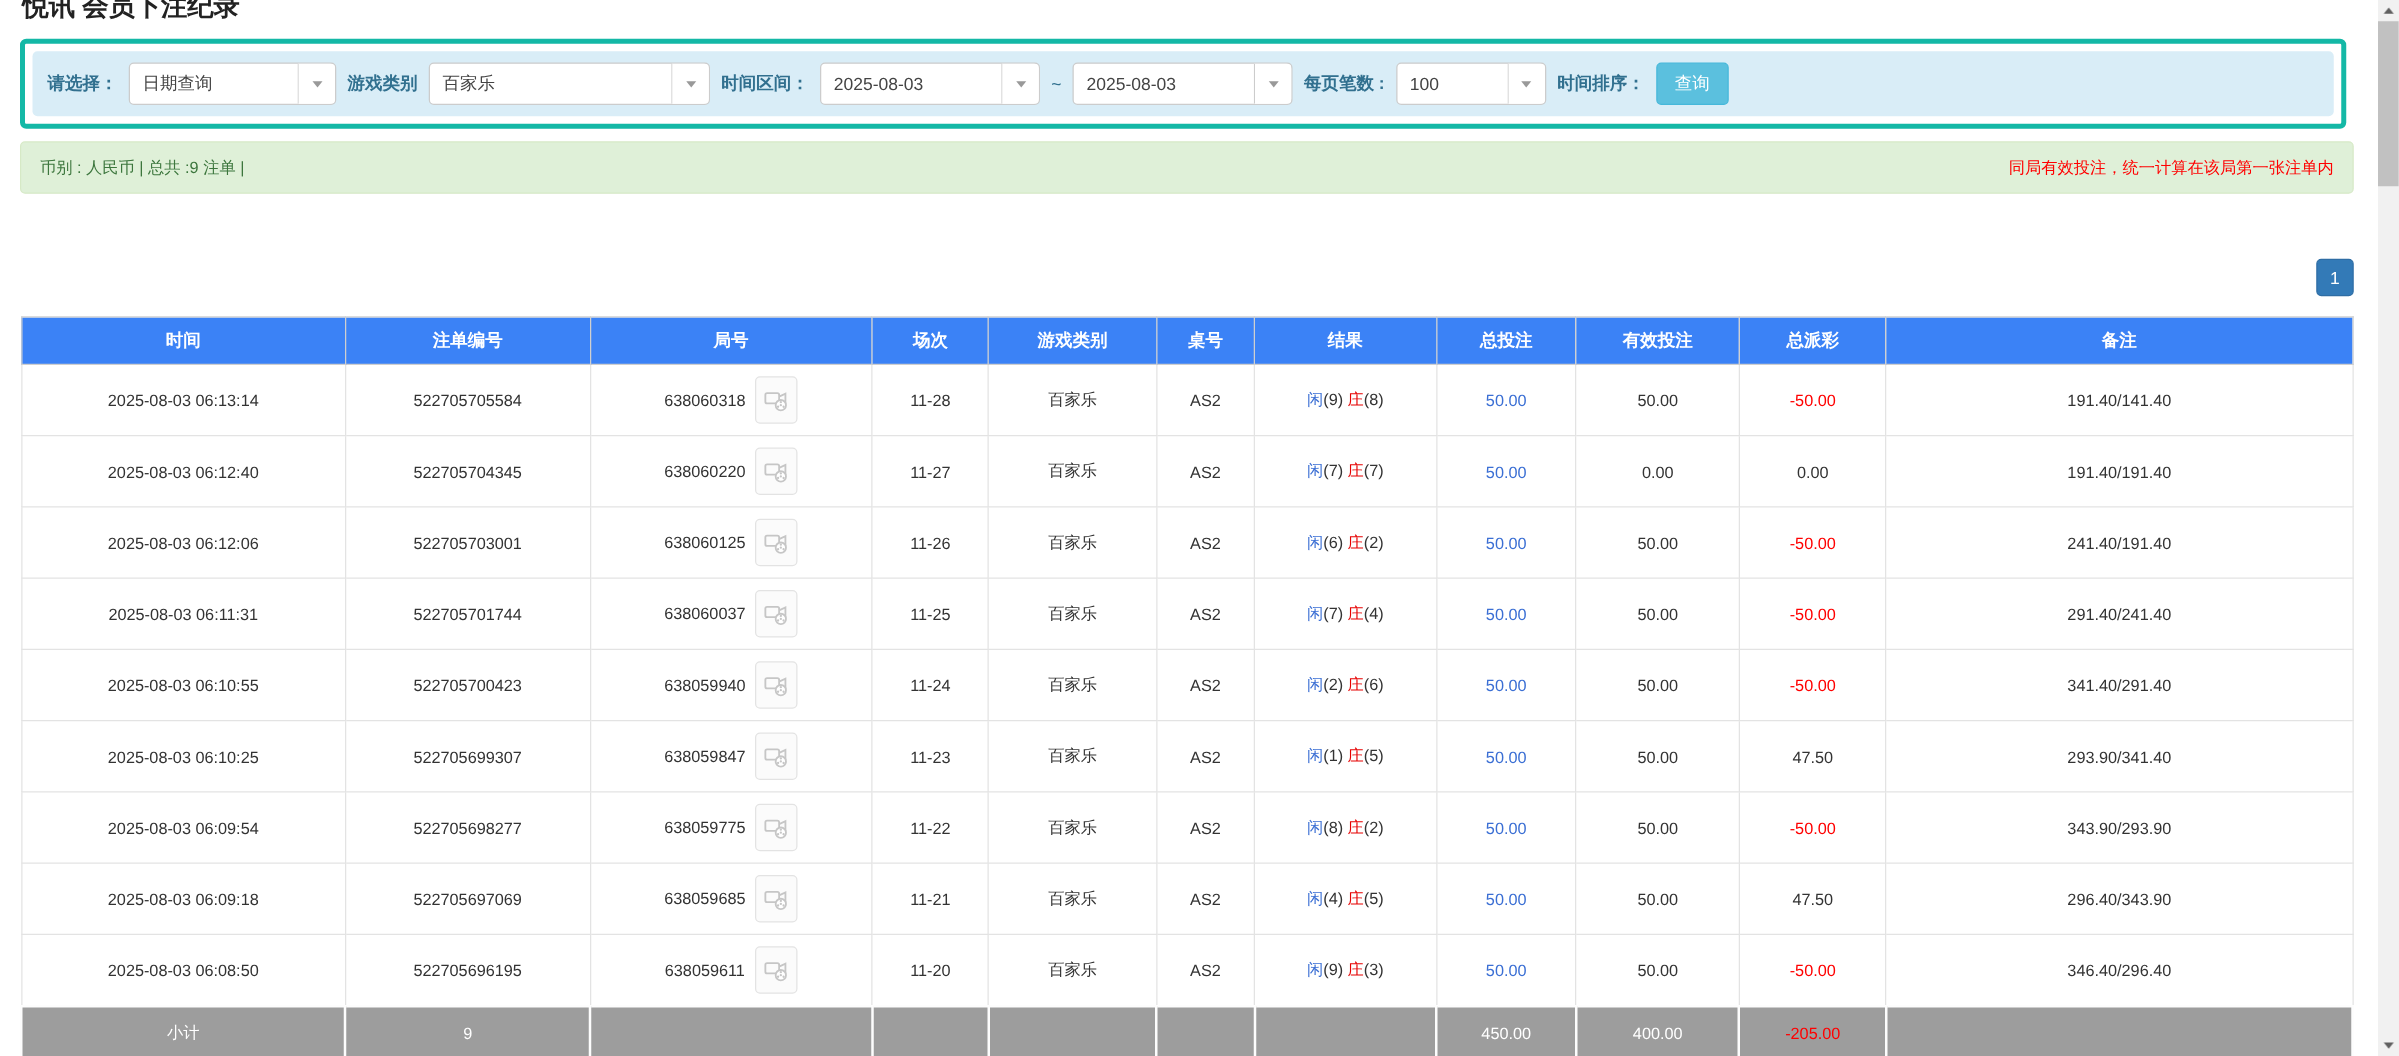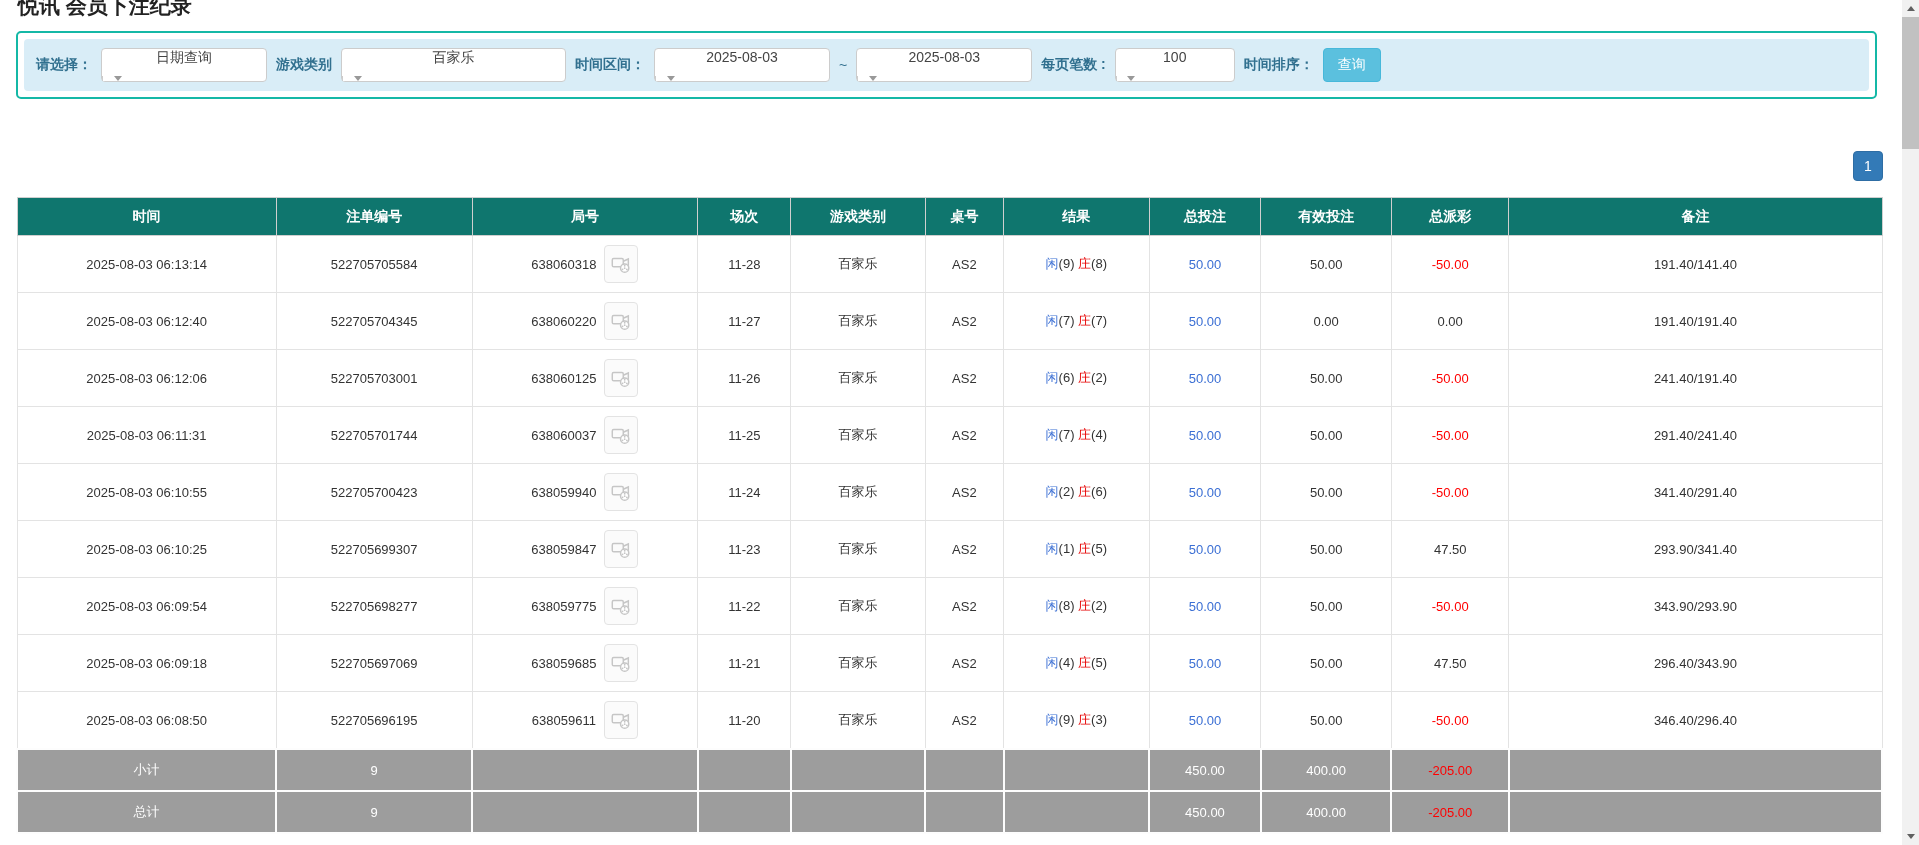"请选择：" .filter-panel { border: 2px solid #14b8a6 -> 4px solid #14b8a6 }
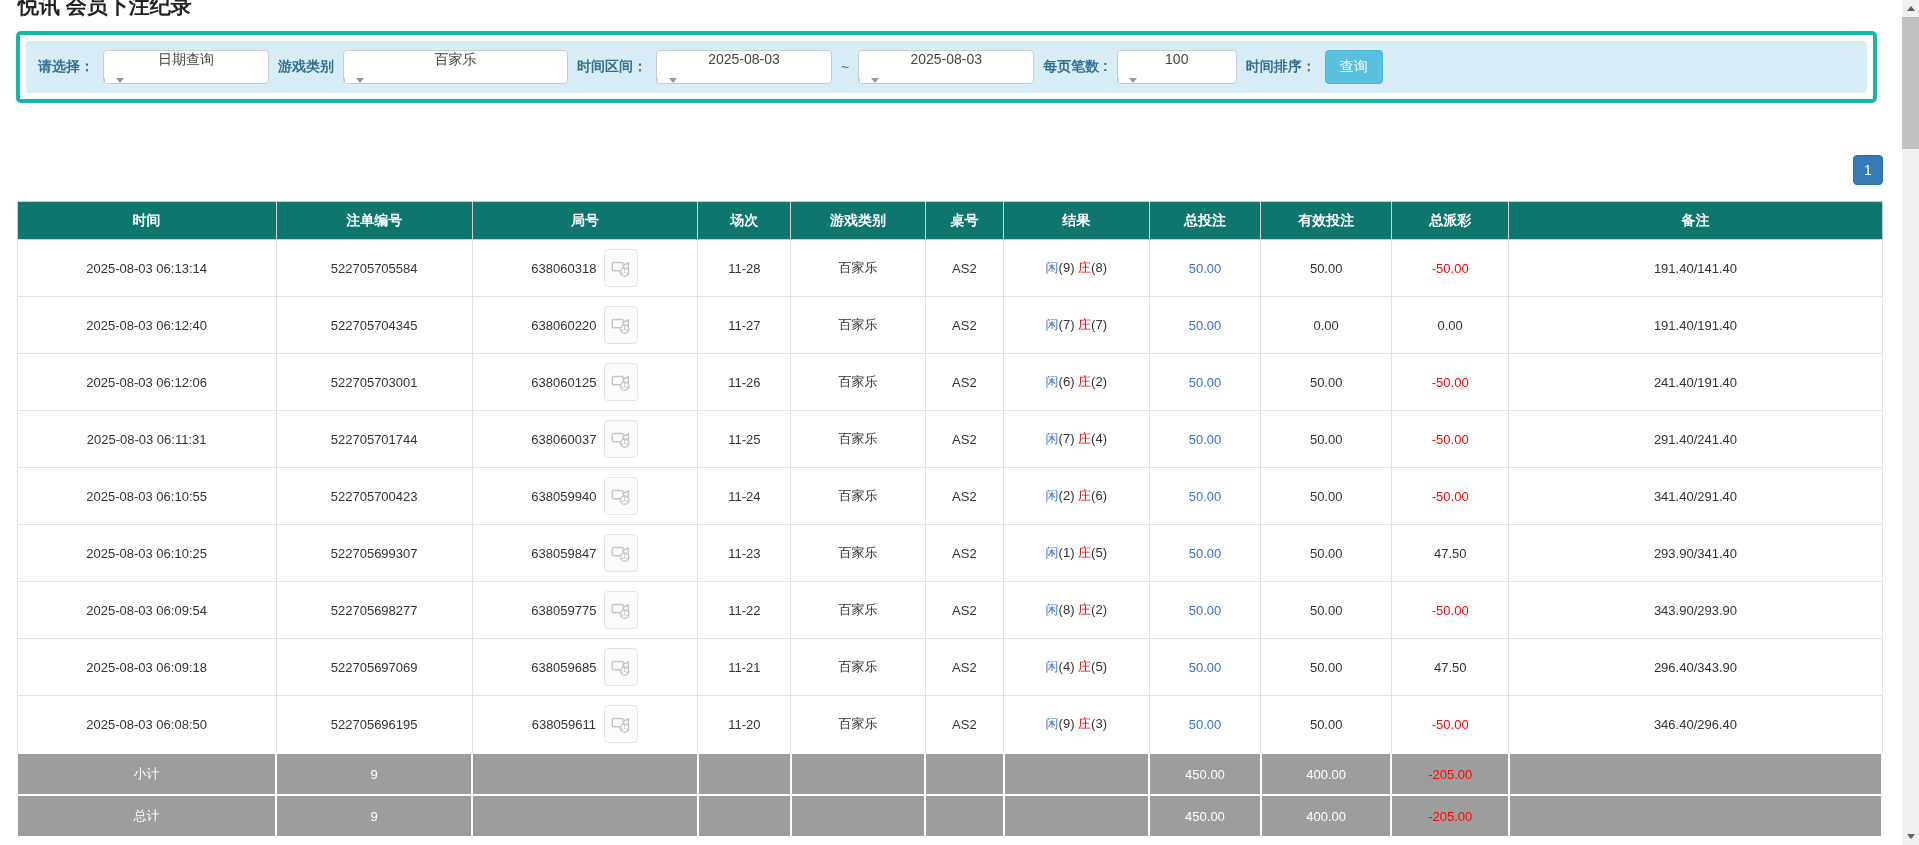"日期查询" .combo { flex-direction: column -> none }
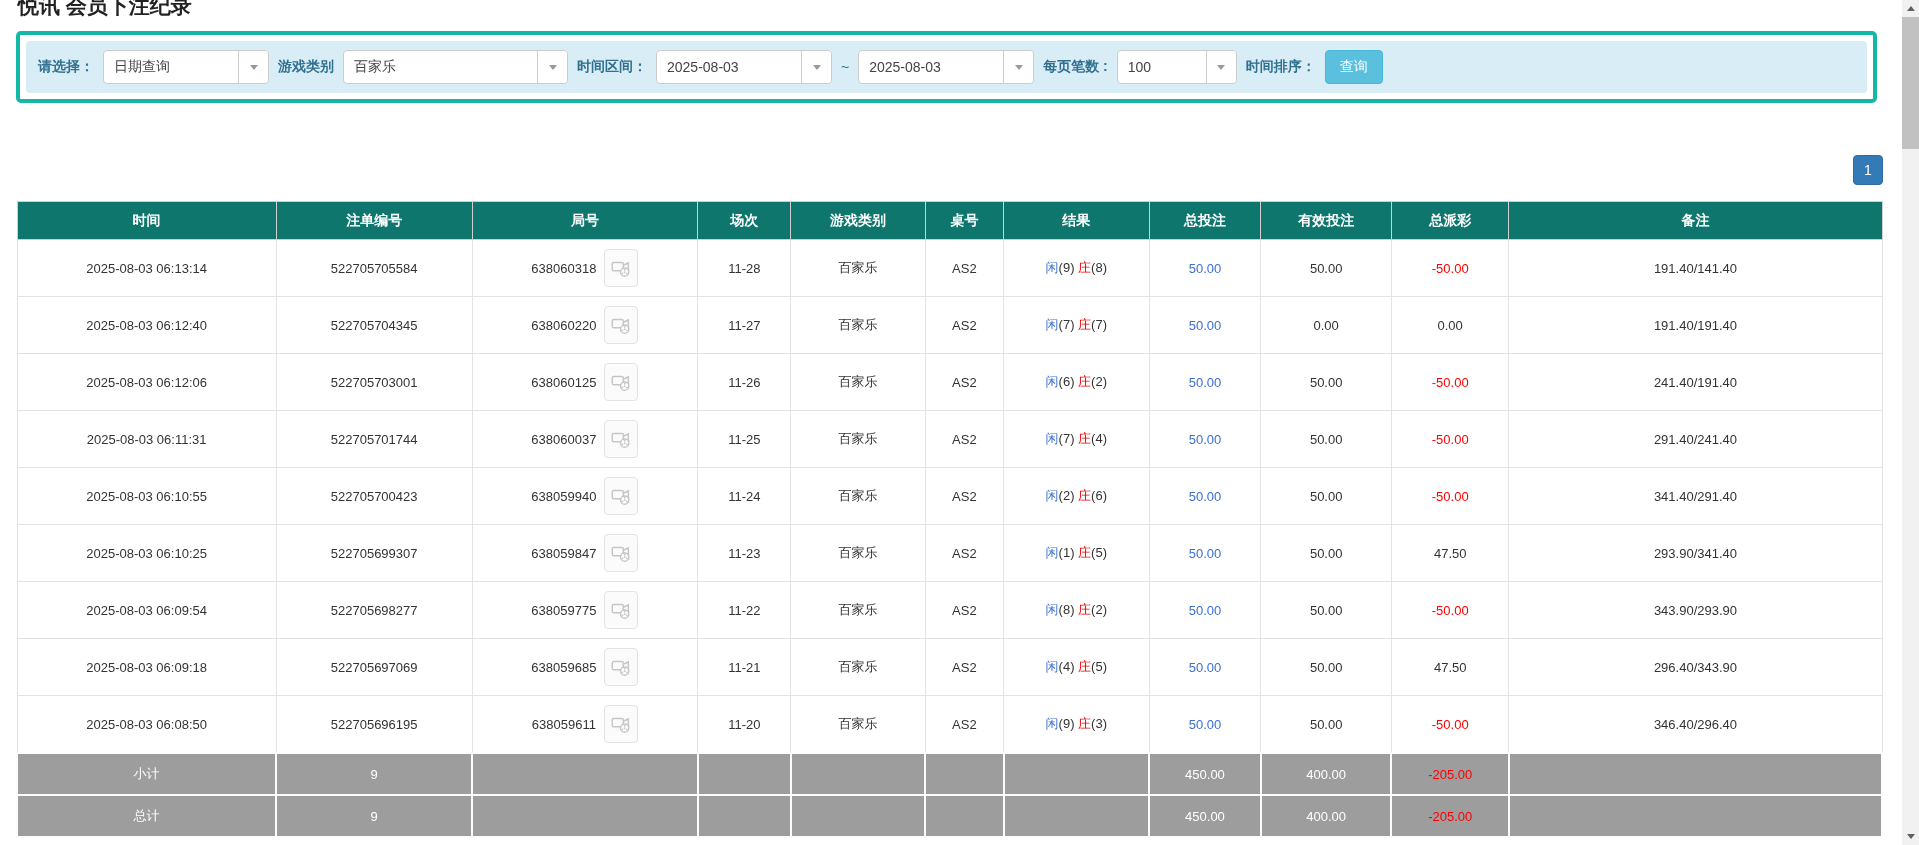"币别 : 人民币 | 总共" div.summary-bar { html: none -> <div> <span>币别 : 人民币 | 总共 :9 注单 |</span> <span>同局有效投注，统一计算在该局第一张注单内</span> </div> }
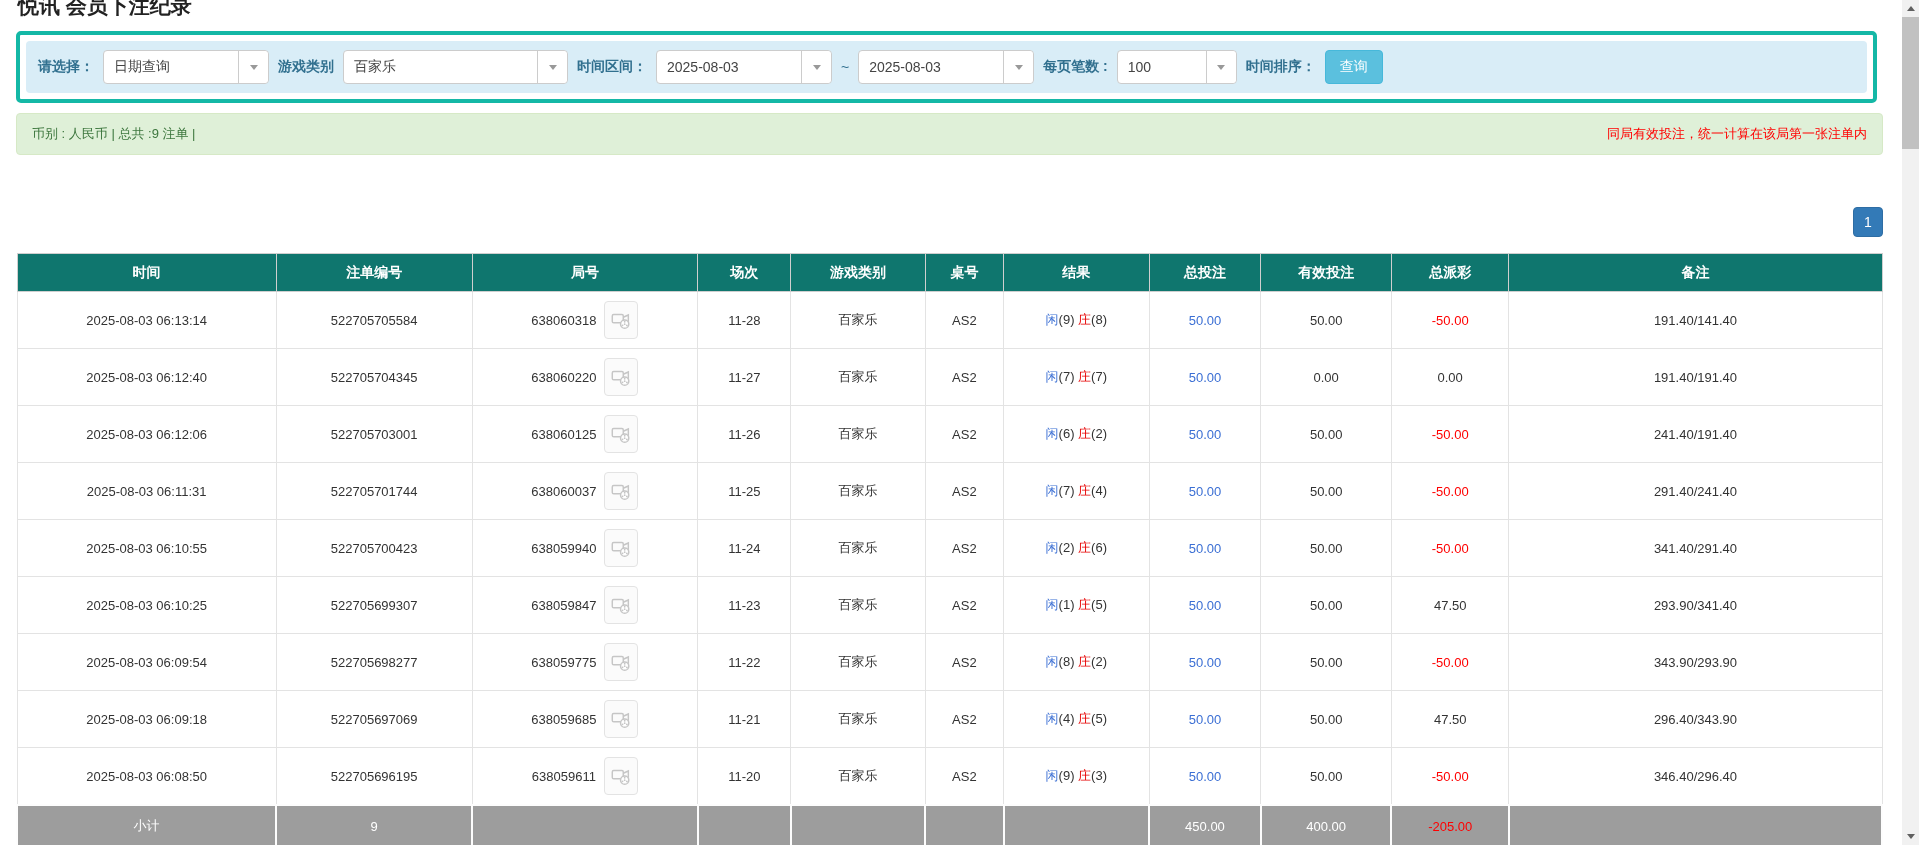"时间" thead th { background: #0f766e -> #3b82f6 }
